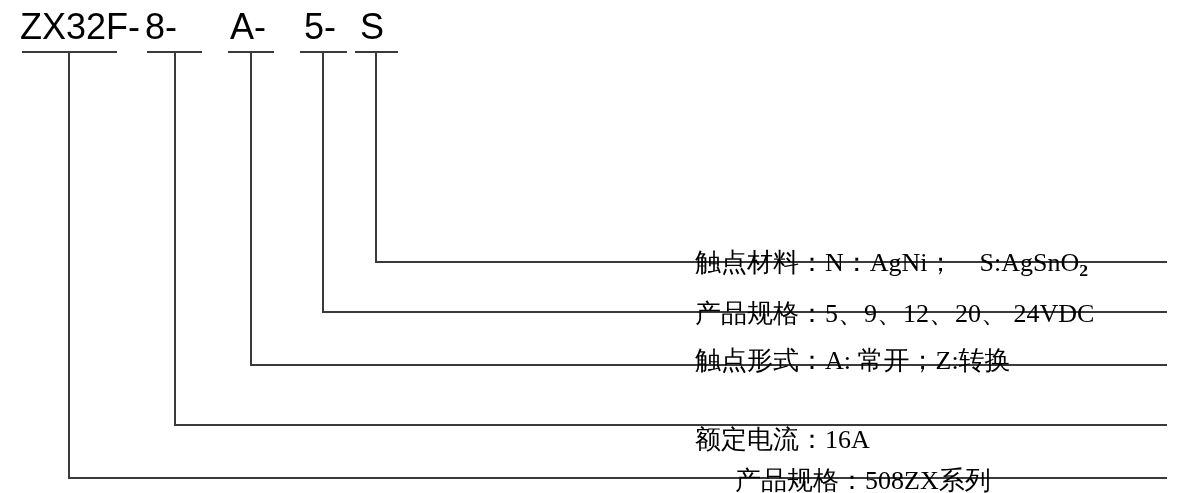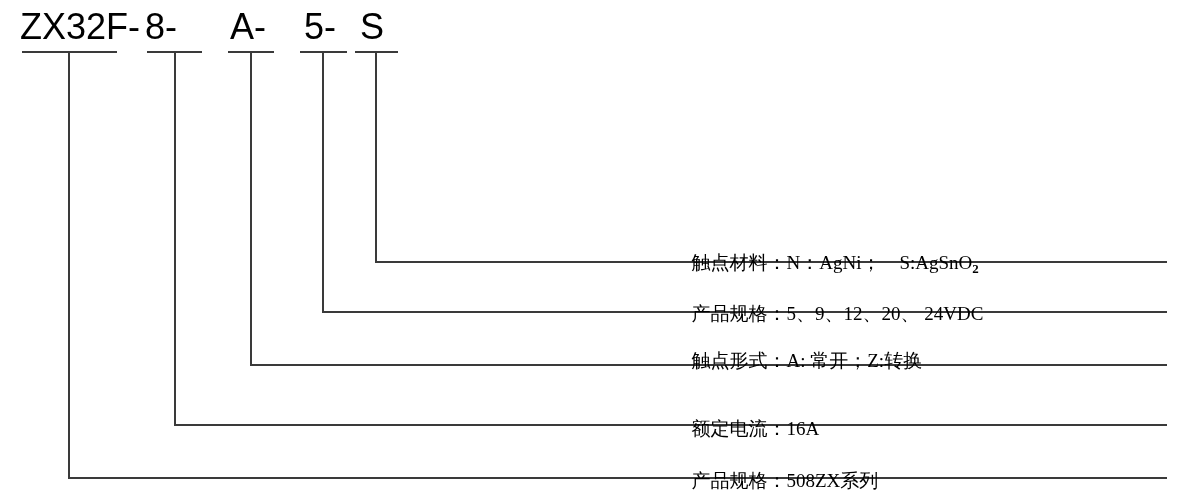"触点材料：N：AgNi； S:AgSnO2" .label { font-size: 19px -> 26px }
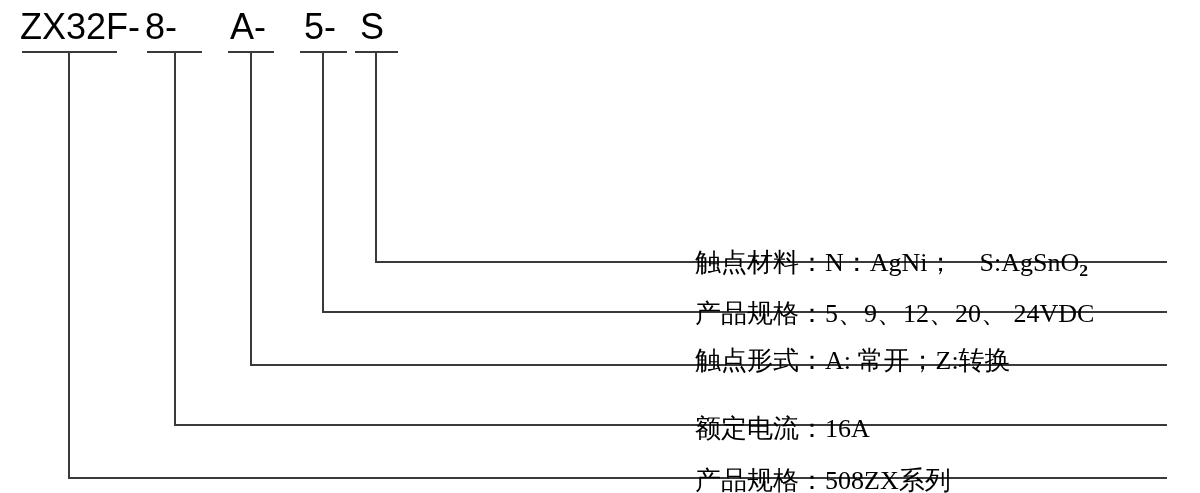"额定电流：16A" div.label { top: 388px -> 399px }
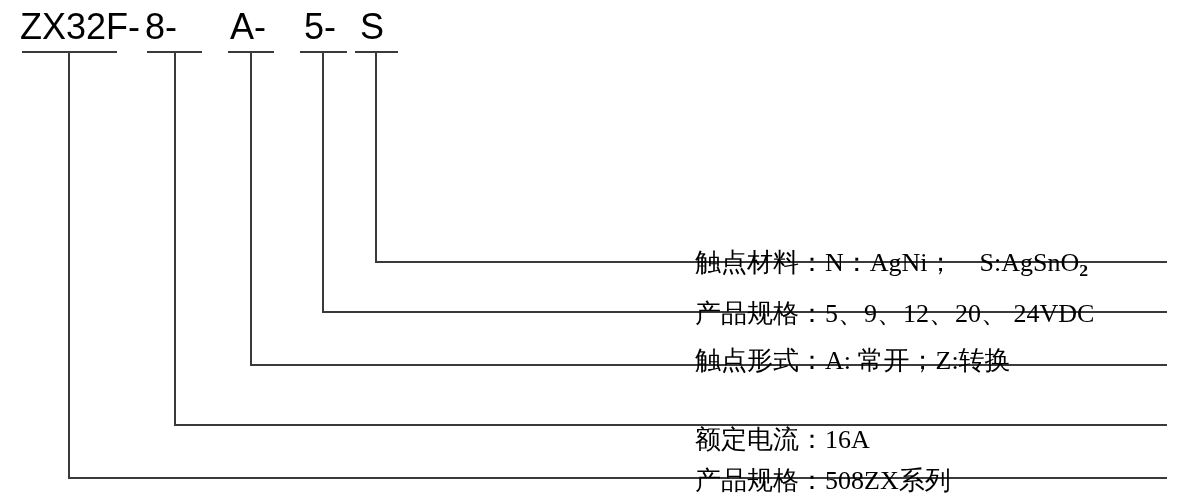"产品规格：508ZX系列" div.label { left: 682px -> 722px }
